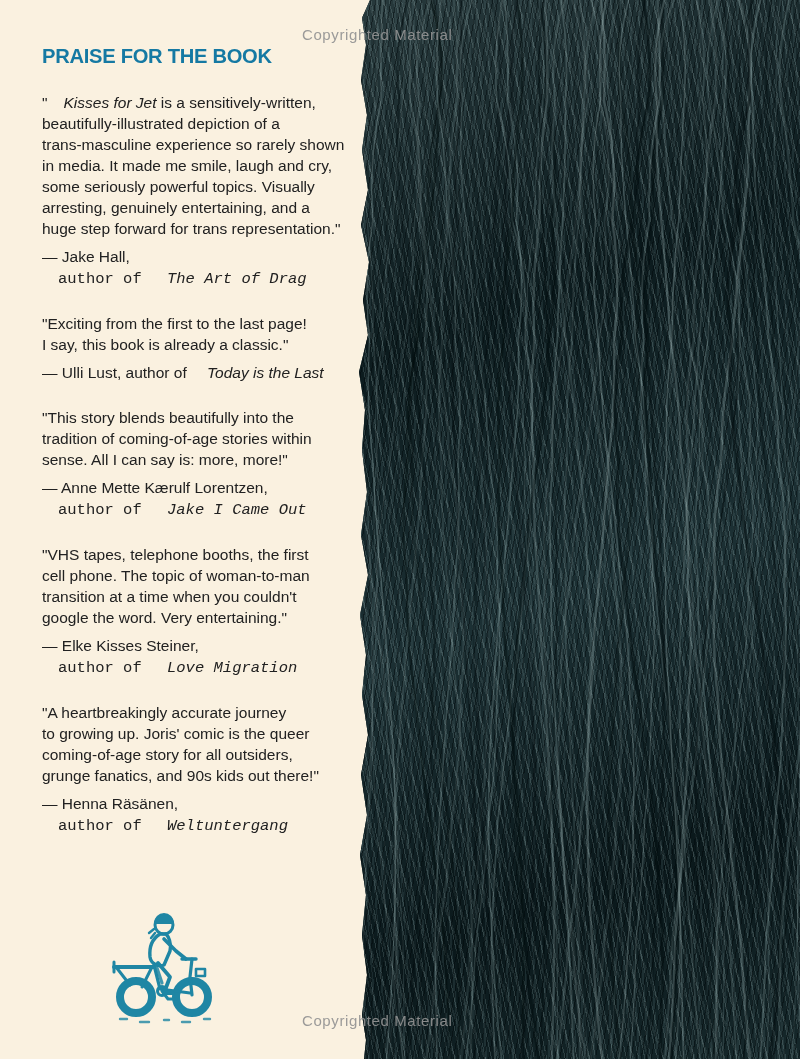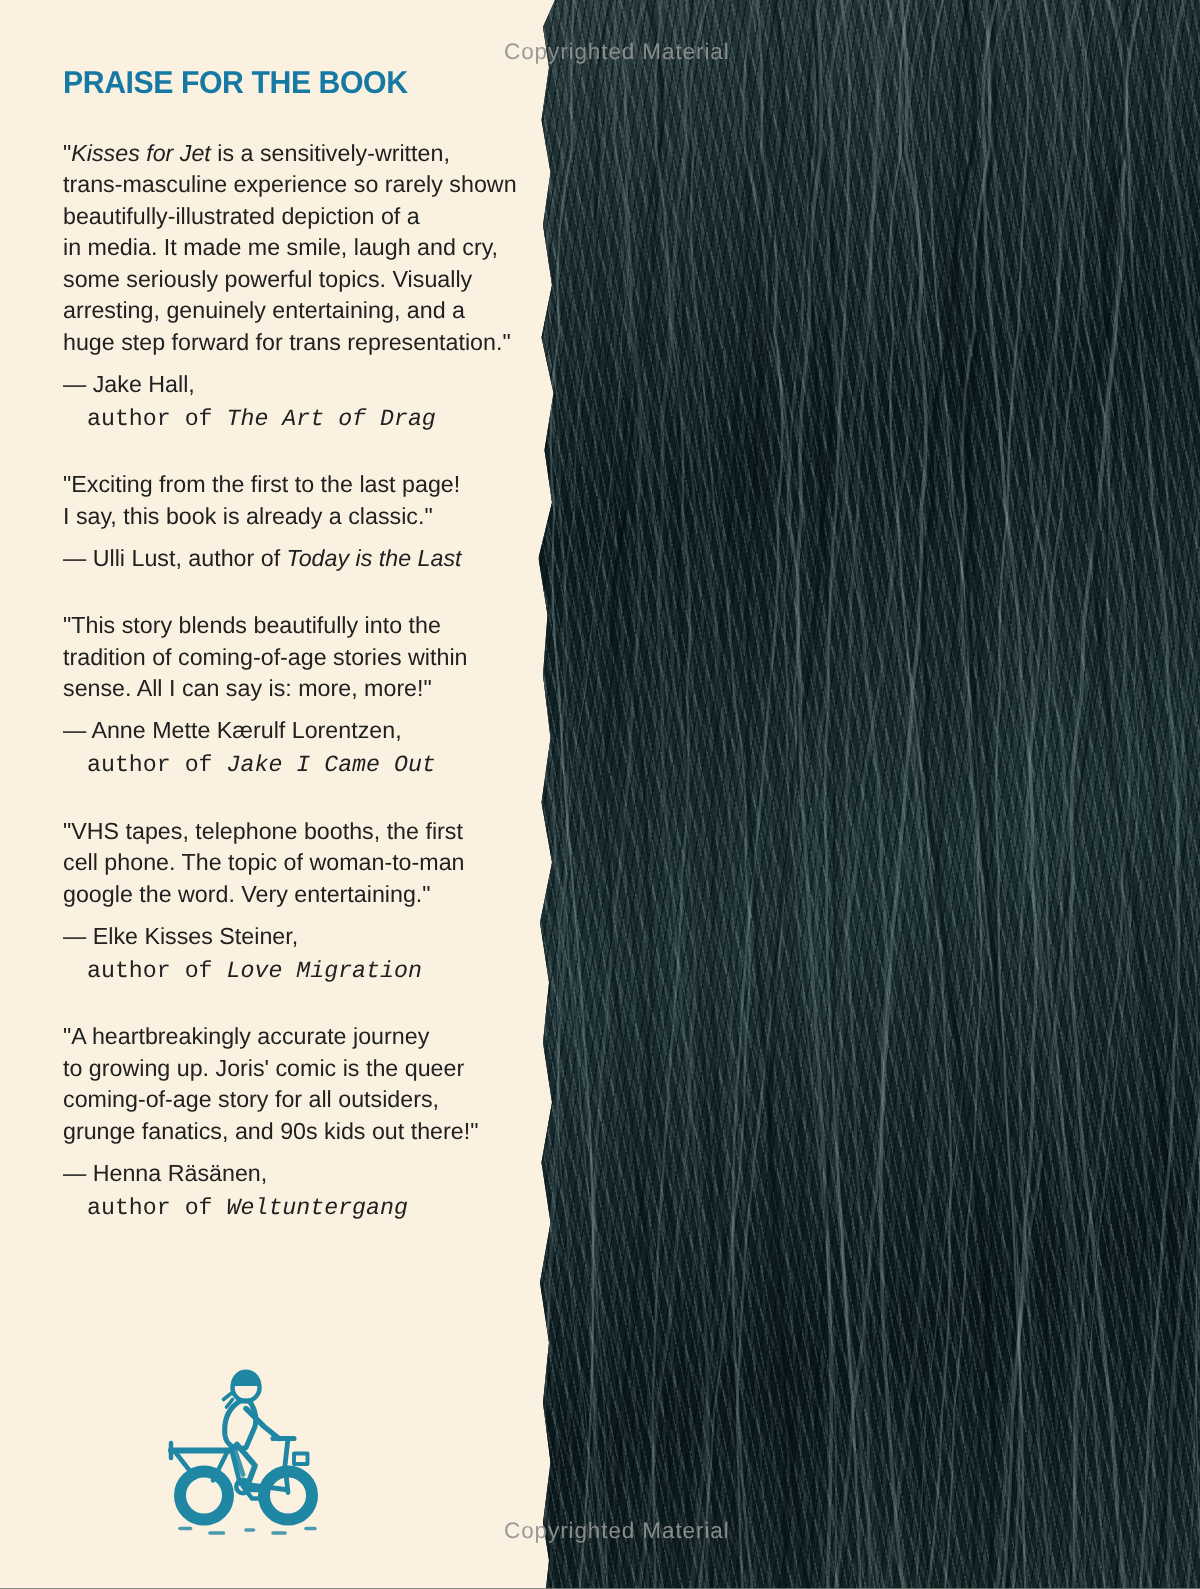"Copyrighted Material" .watermark { left: 336px -> 302px }
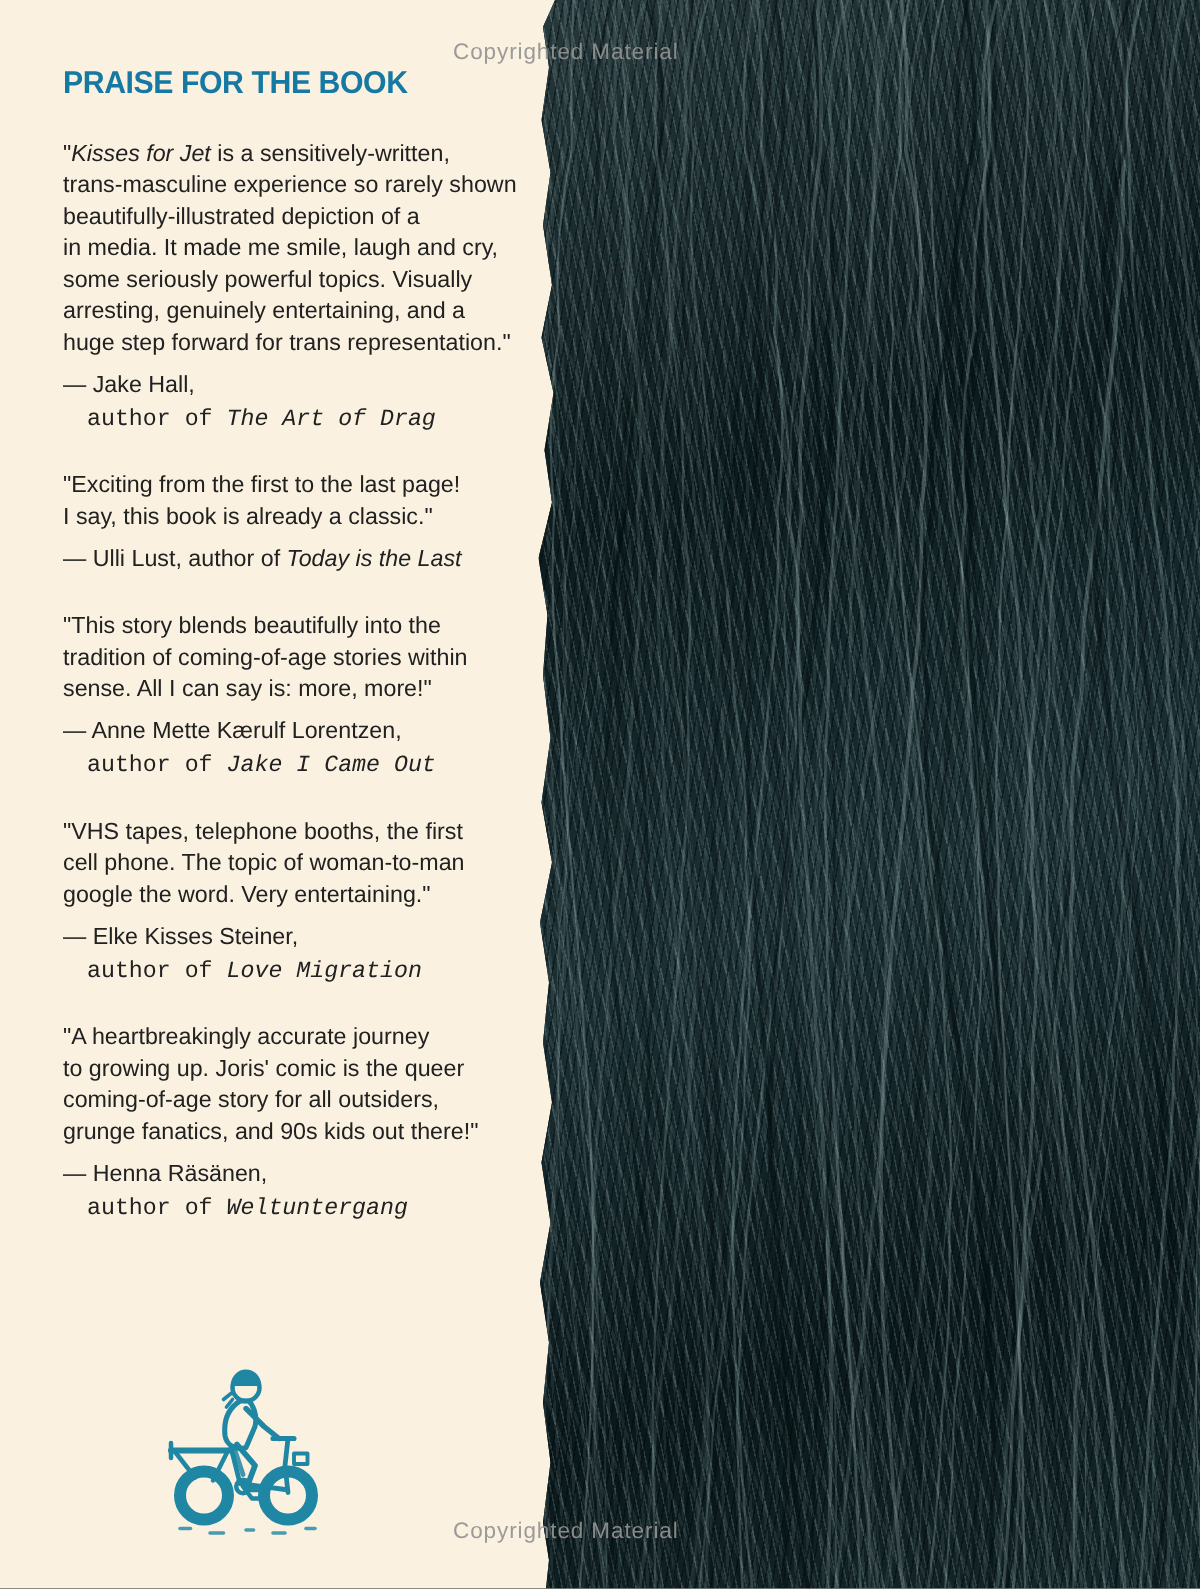"Kisses for Jet" .it { margin-left: none -> 16px }
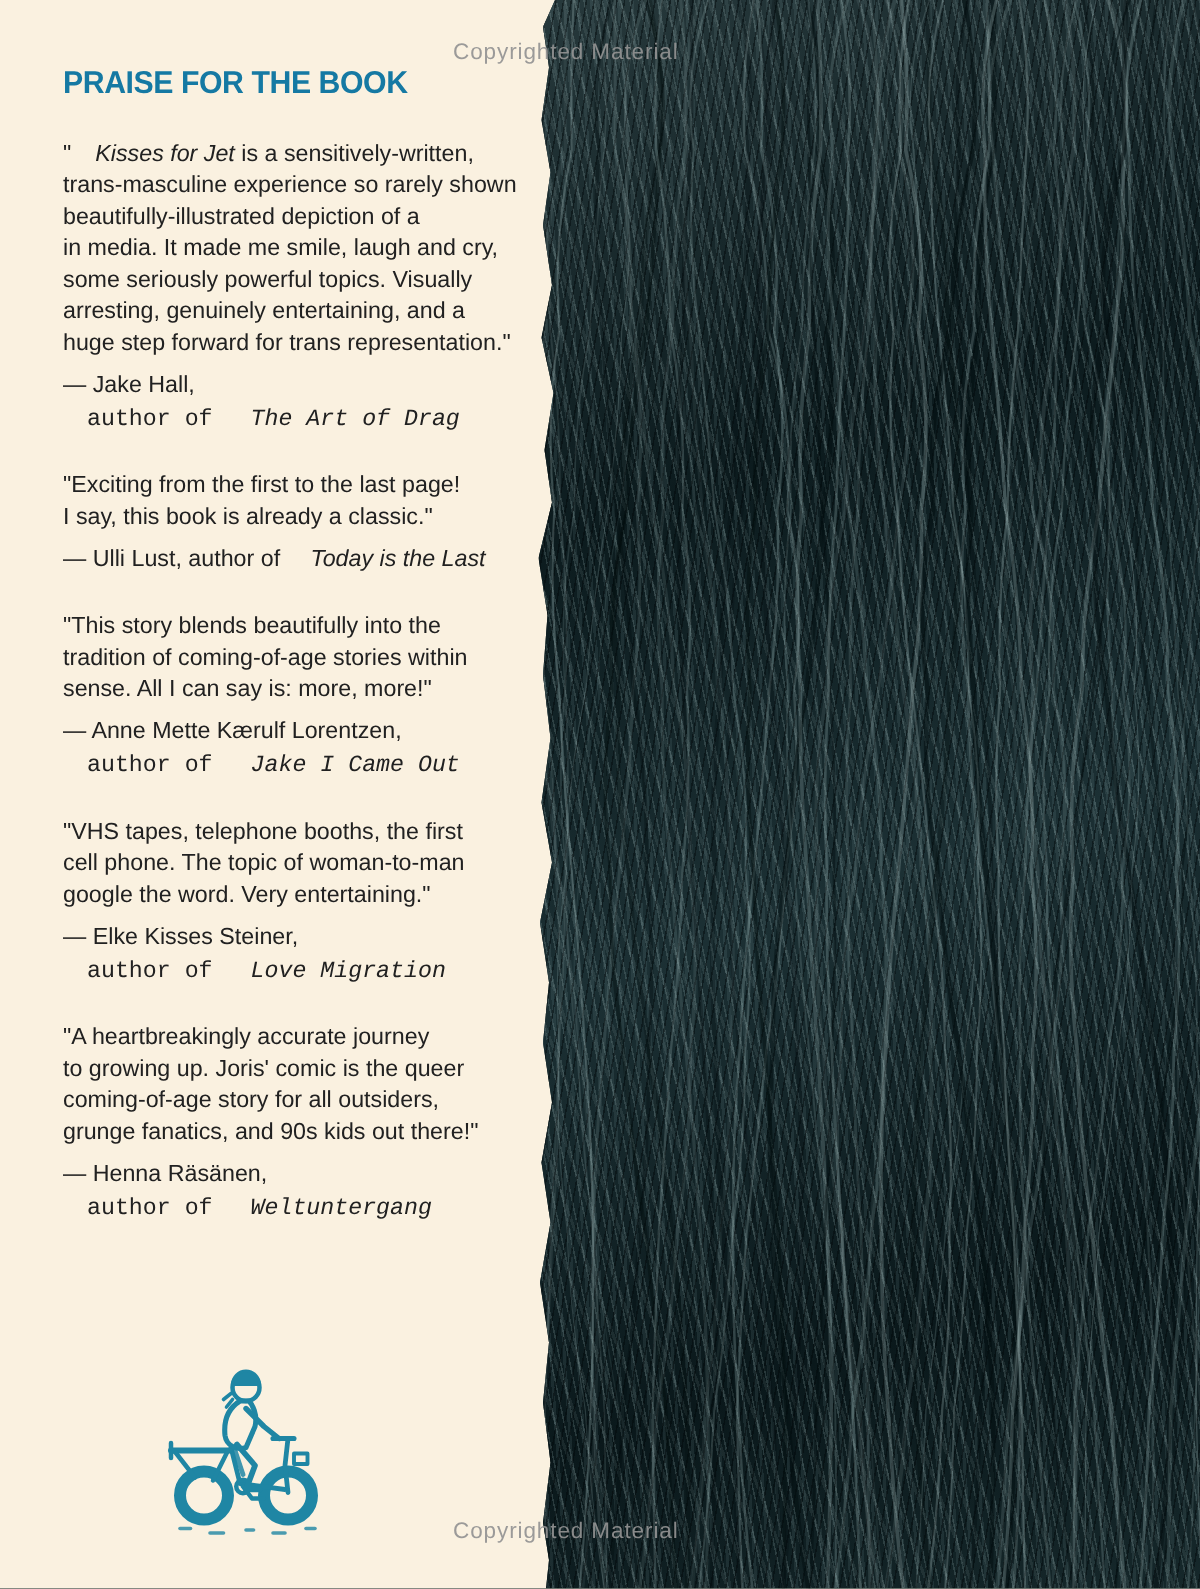"trans-masculine experience so rarely" div.qline { order: before "beautifully-illustrated depiction of a" -> after "beautifully-illustrated depiction of a" }
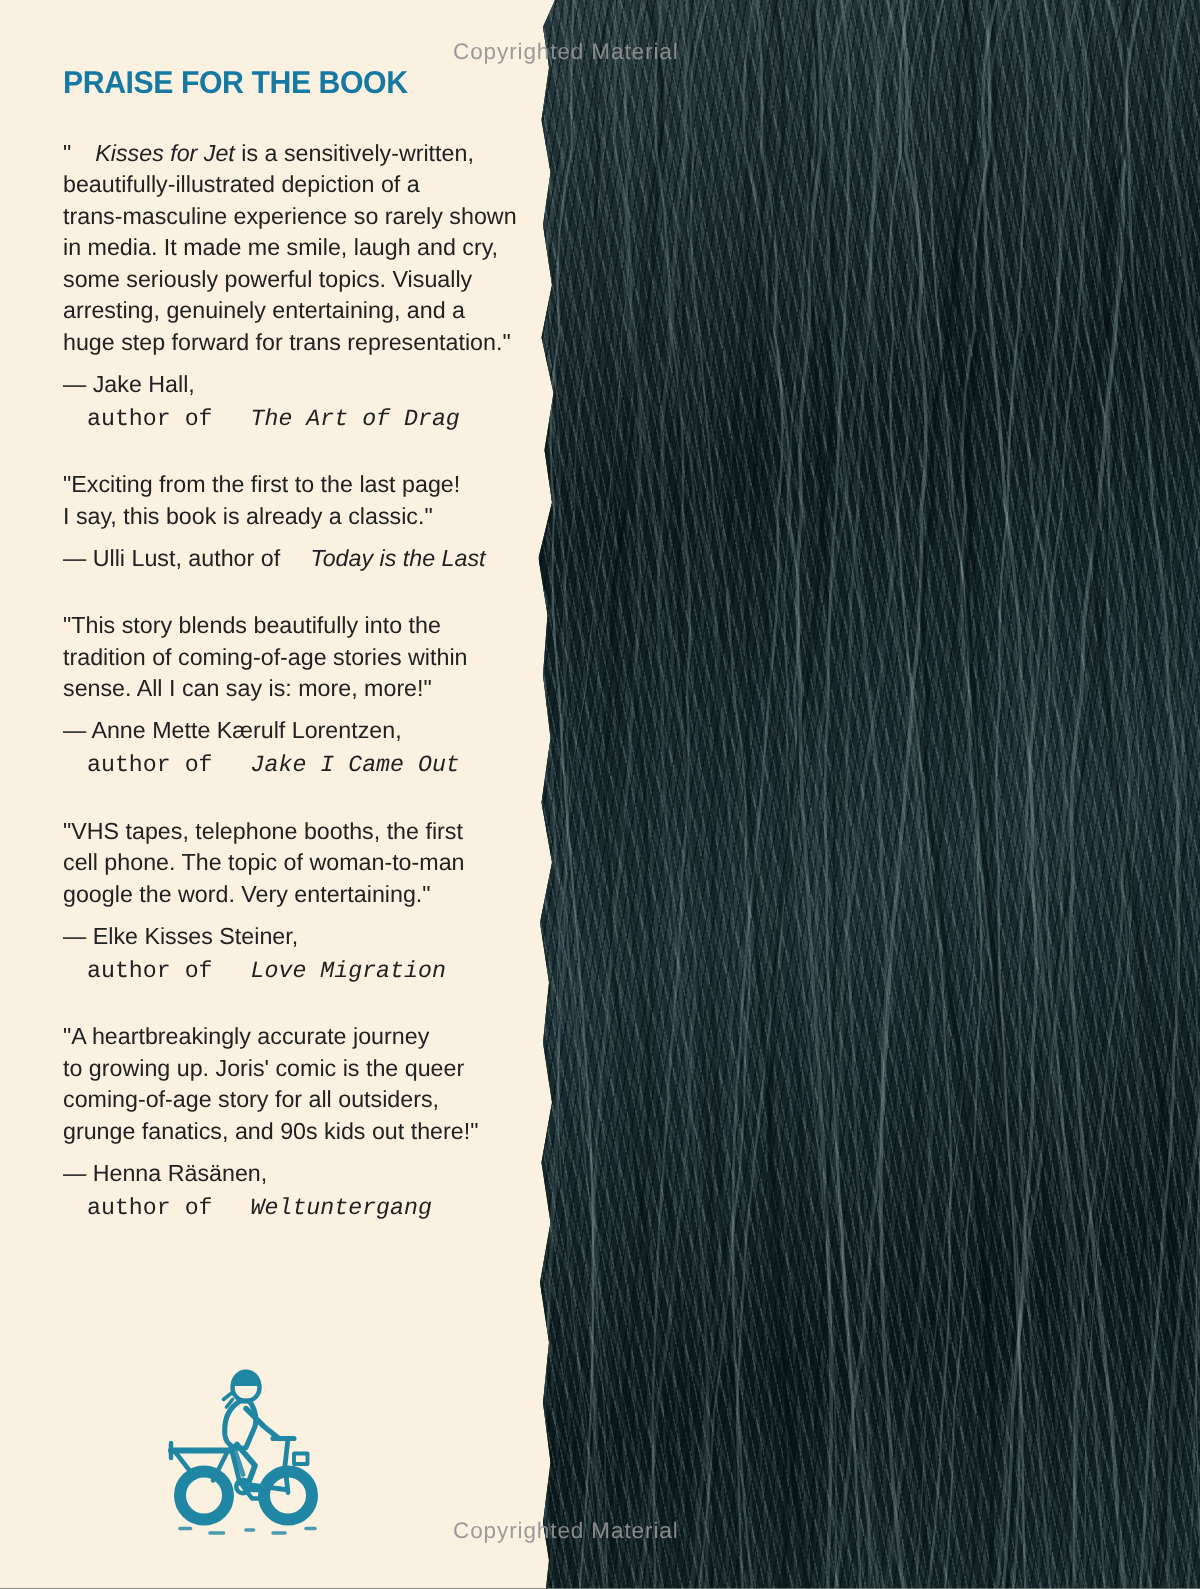"transition at a time when" div.qline { html: none -> <div><span>transition at a time when you couldn't</span></div> }
